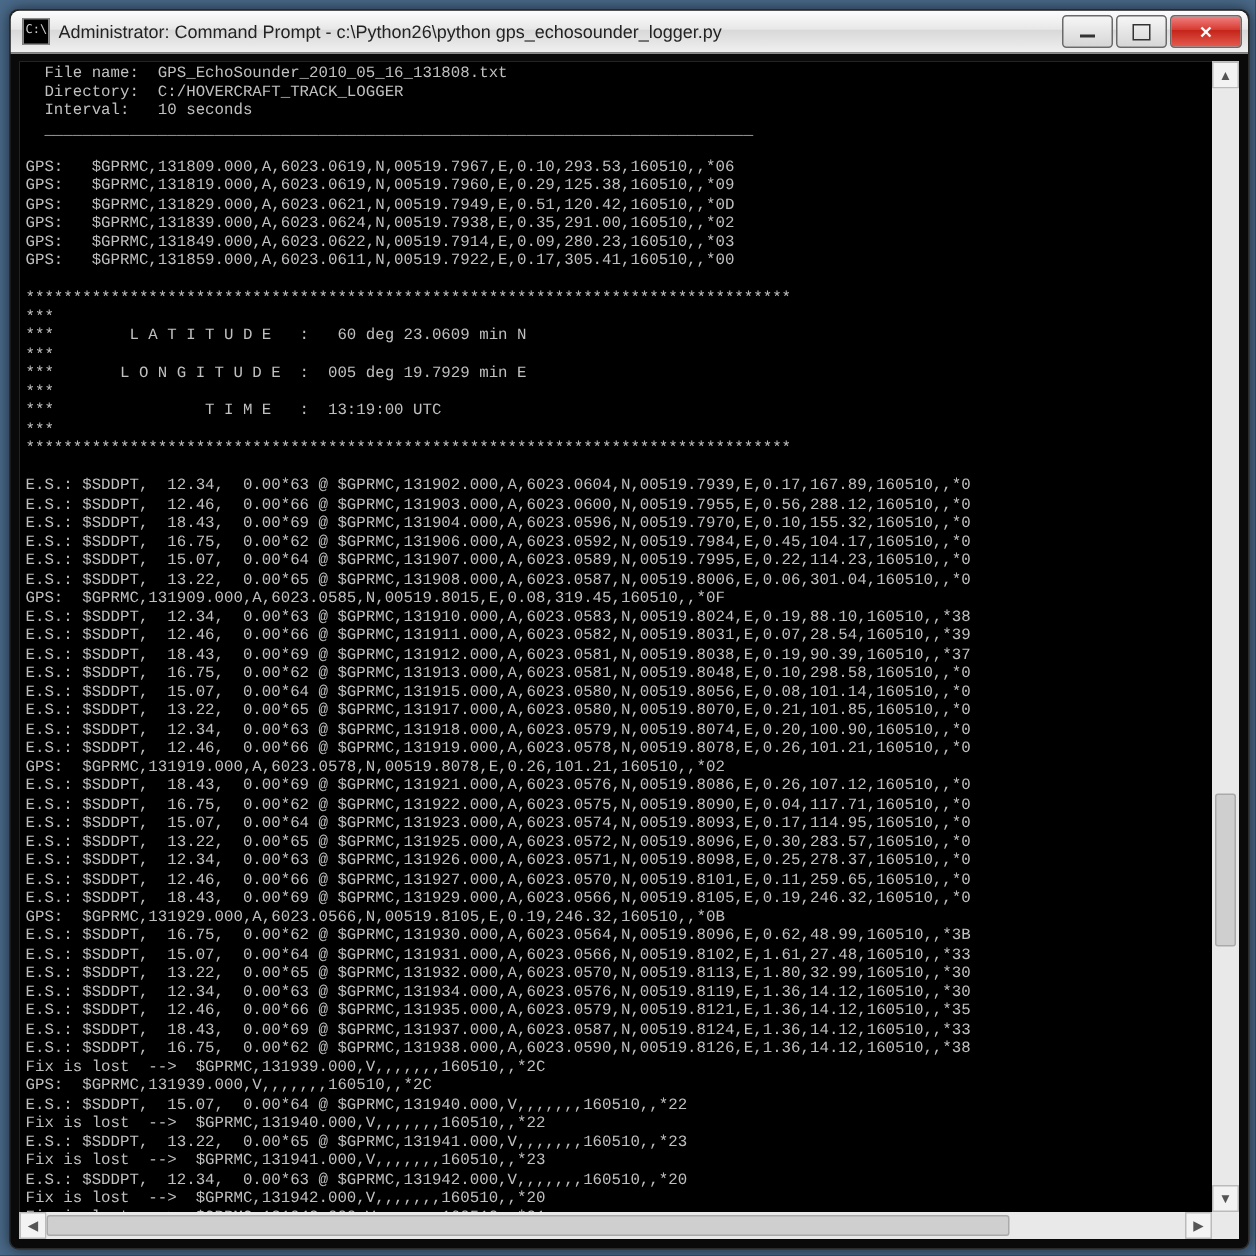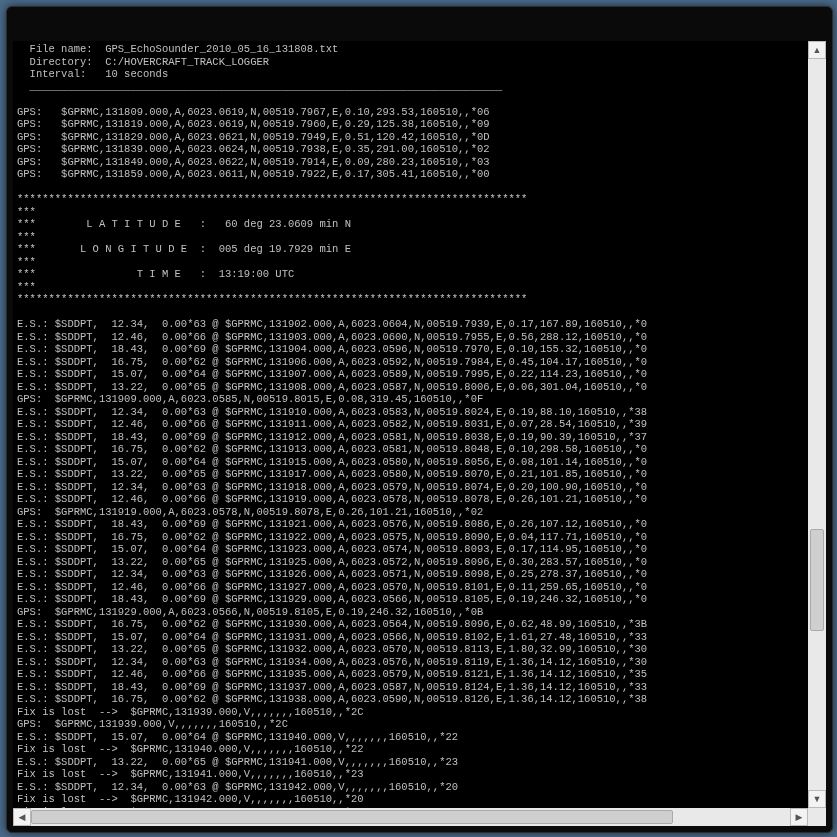"Administrator: Command Prompt -" div.titlebar { html: none -> <div> <span></span> <span>Administrator: Command Prompt - c:\Python26\python gps_echosounder_logger.py</span> <div> <div> <span></span> </div> <div> <span></span> </div> <div>✕</div> </div> </div> }
